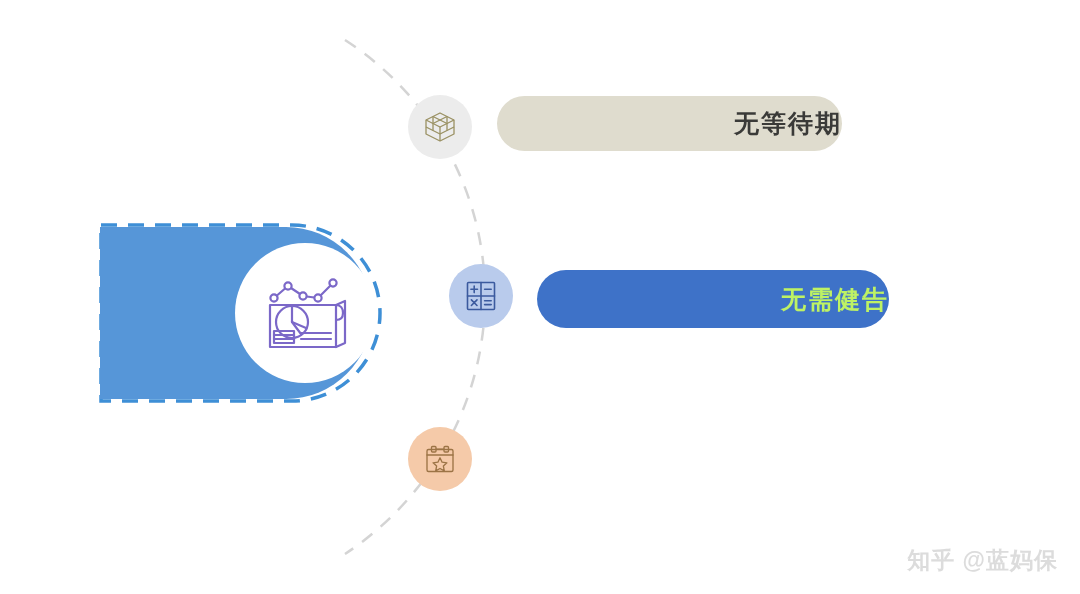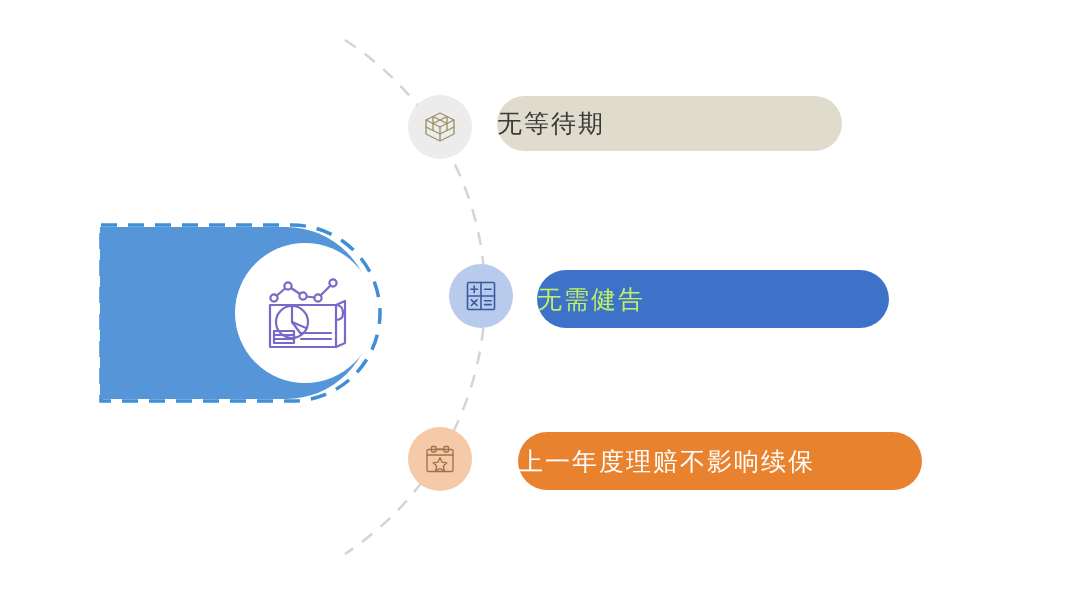"无等待期" .pill { font-weight: normal -> bold; justify-content: flex-start -> flex-end }
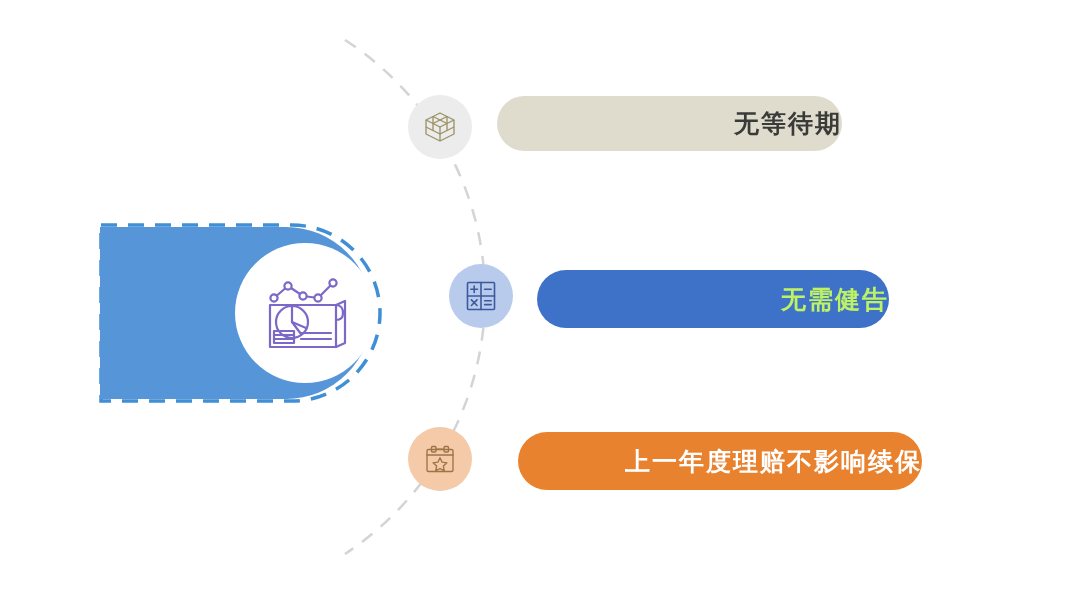"上一年度理赔不影响续保" div.pill { html: <div> <span>上一年度理赔不影响续保</span> </div> -> none }
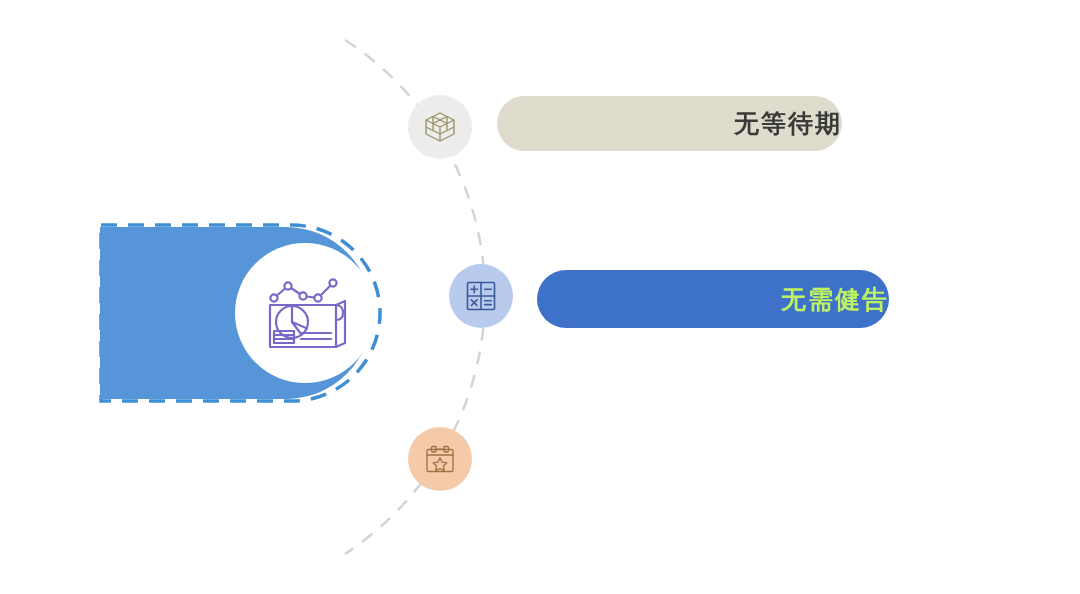"知乎 @蓝妈保" div.watermark { html: none -> <div>知乎 @蓝妈保</div> }
